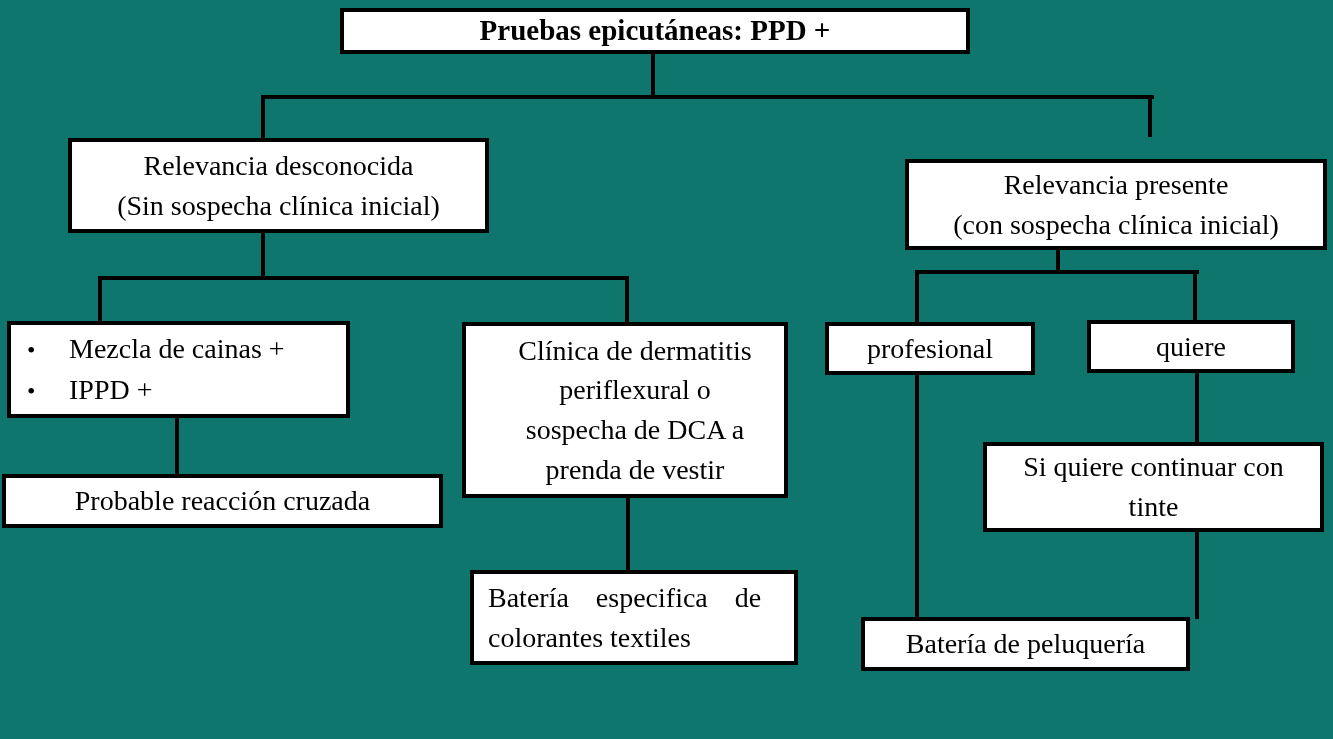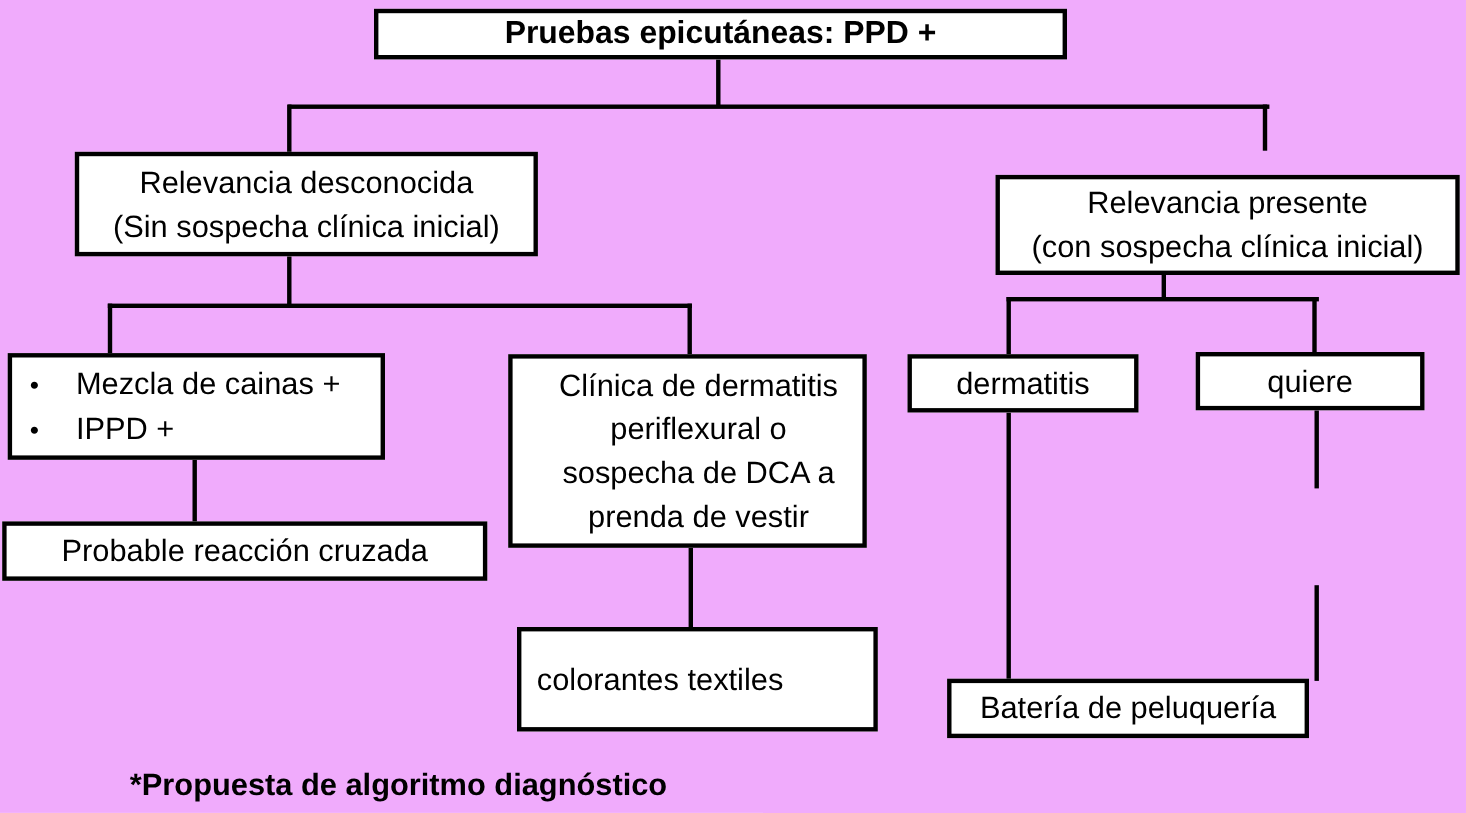"Pruebas epicutáneas: PPD +" #canvas { background: #f0abfc -> #0f766e; font-family: Liberation Sans, sans-serif -> Liberation Serif, serif }
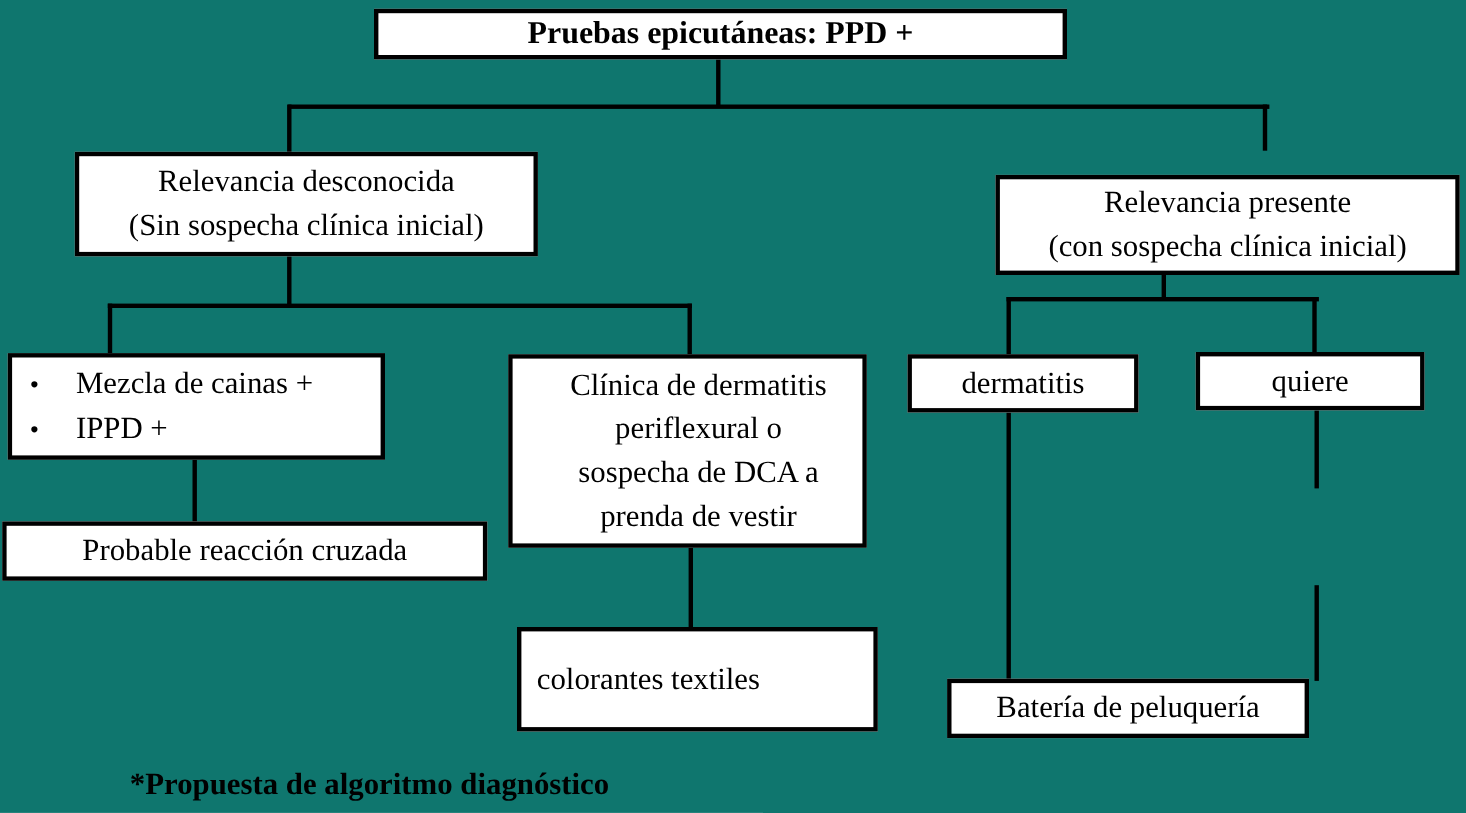"dermatitis" div { text: dermatitis -> profesional }
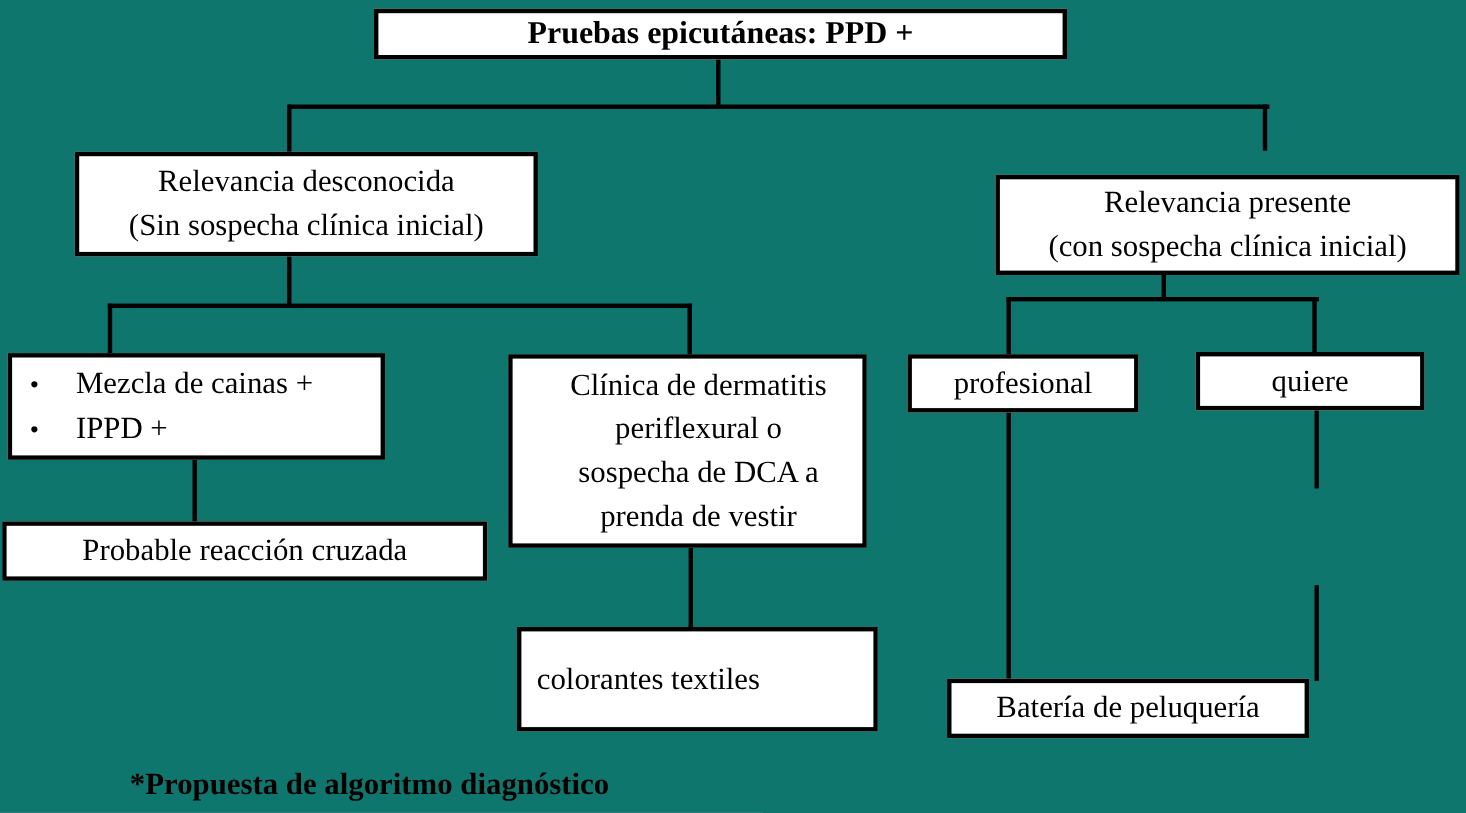"Si quiere continuar con" div.node { html: none -> <div> <div>Si quiere continuar con</div> <div>tinte</div> </div> }
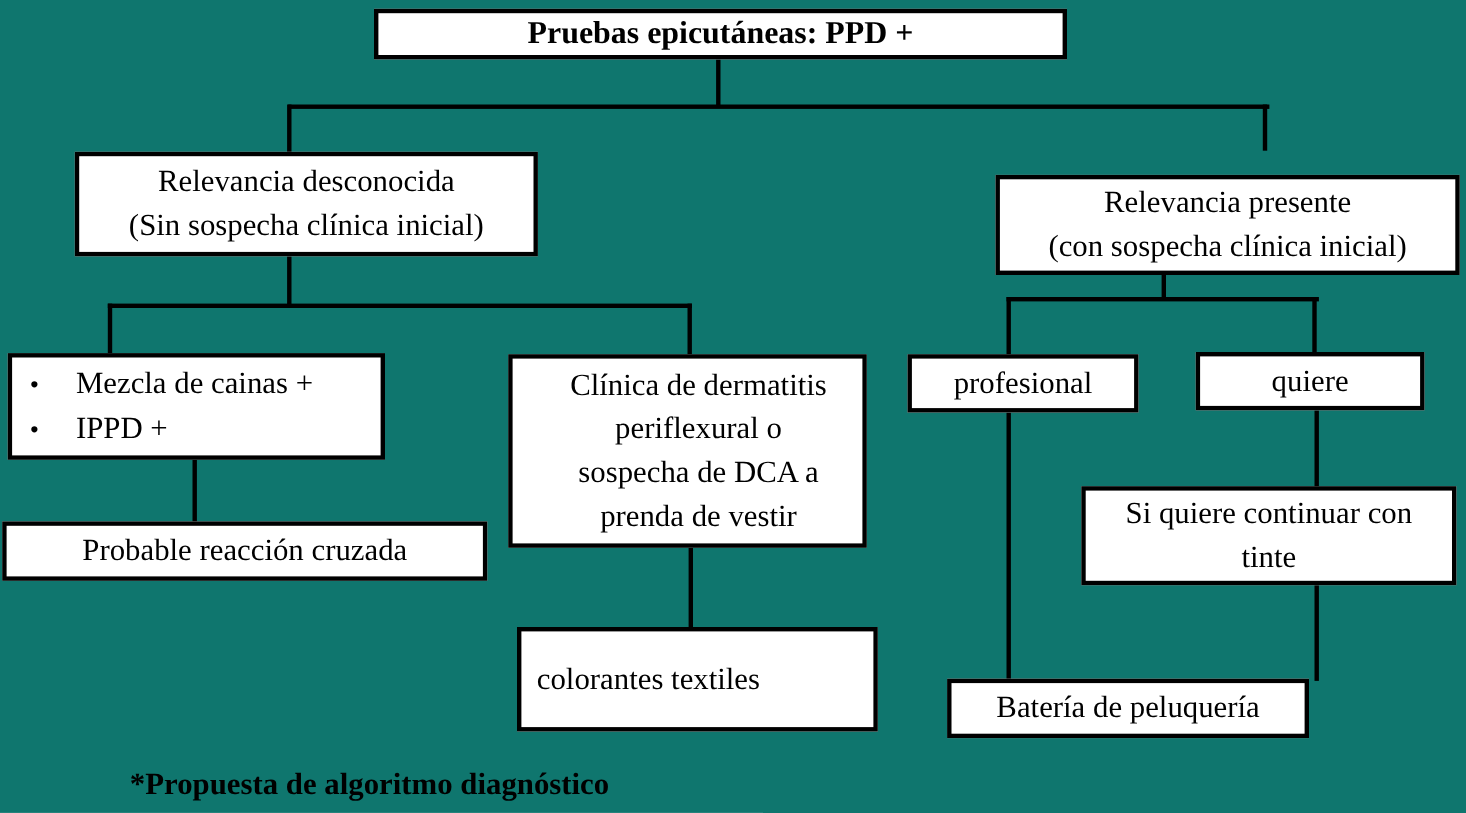"Batería especifica de" div.line-first { html: none -> <div>Batería especifica de</div> }
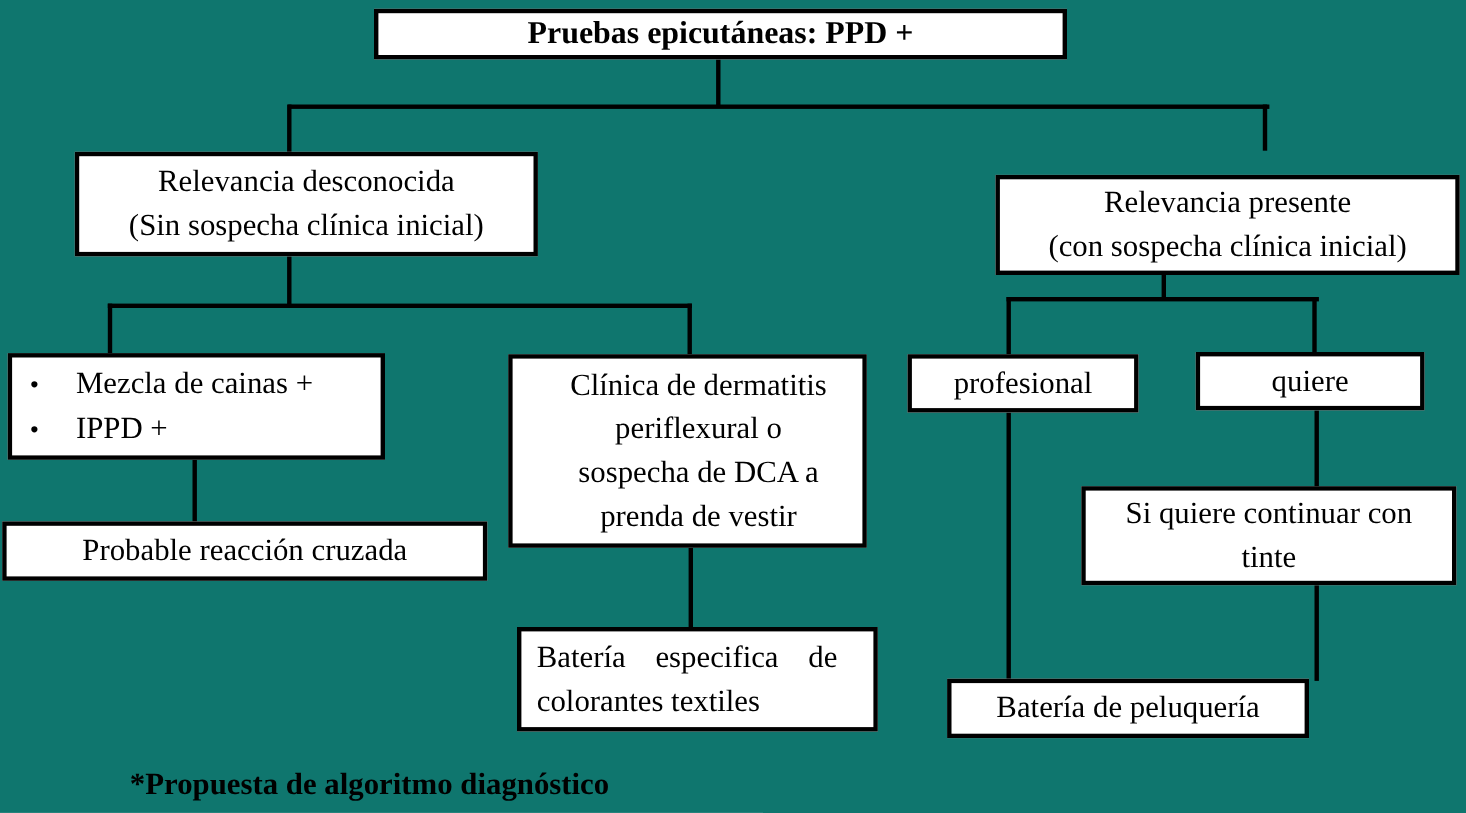"*Propuesta de algoritmo diagnóstico" div.footnote { html: <div>*Propuesta de algoritmo diagnóstico</div> -> none }
